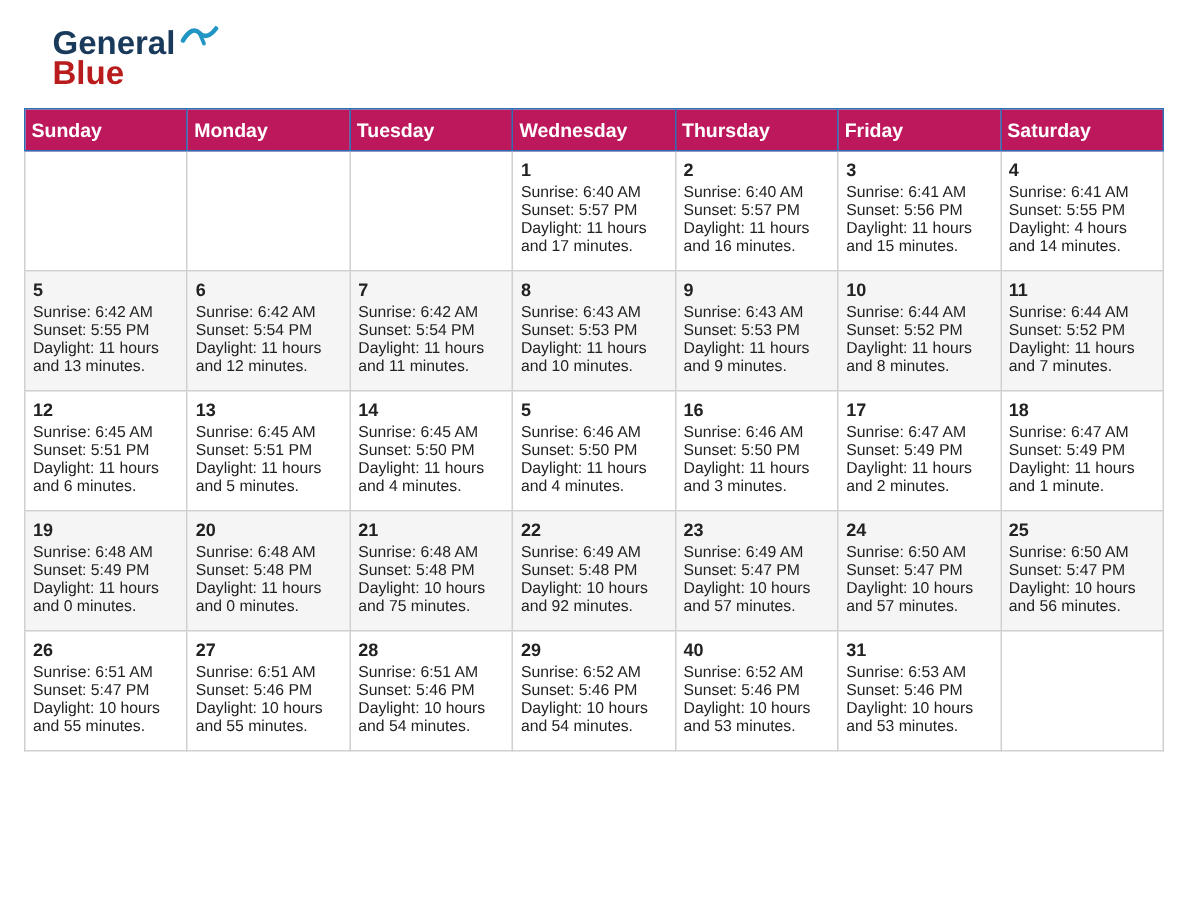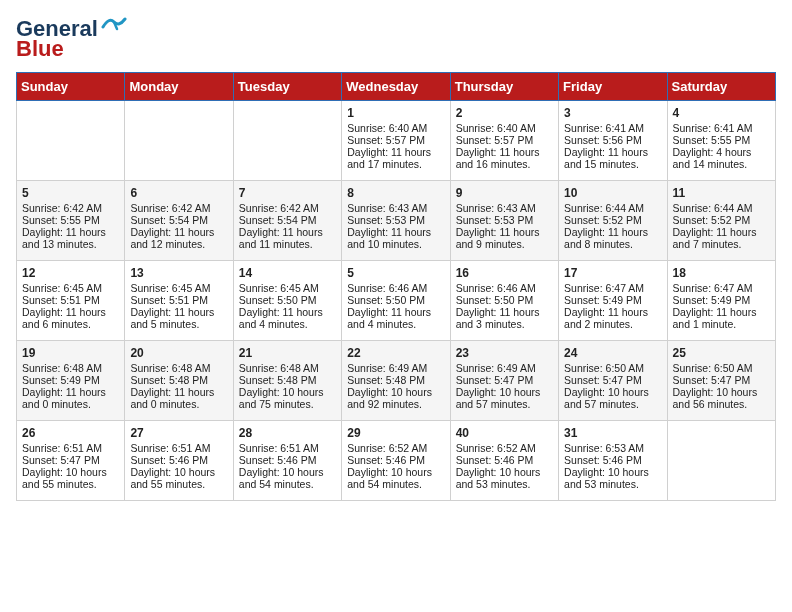"General" .logo { margin-left: none -> 19px }
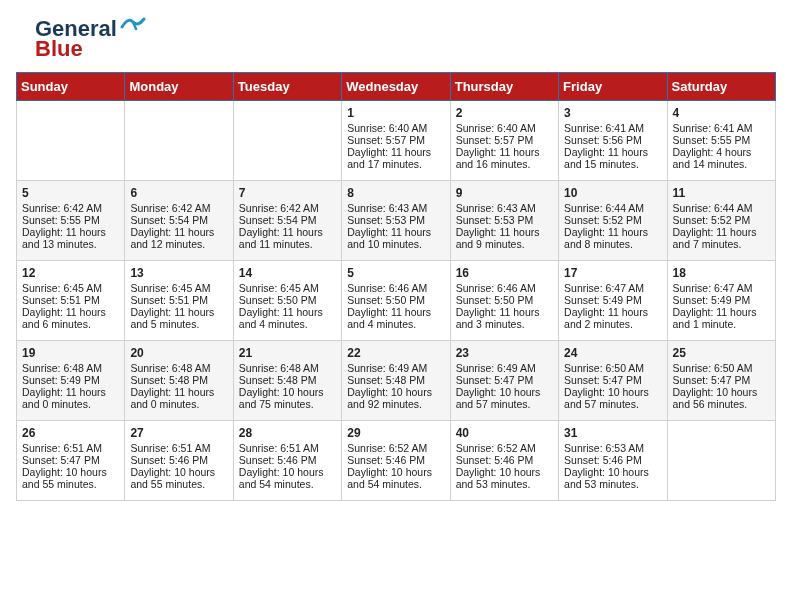"Sunday" thead tr { background-color: #b91c1c -> #be185d }
